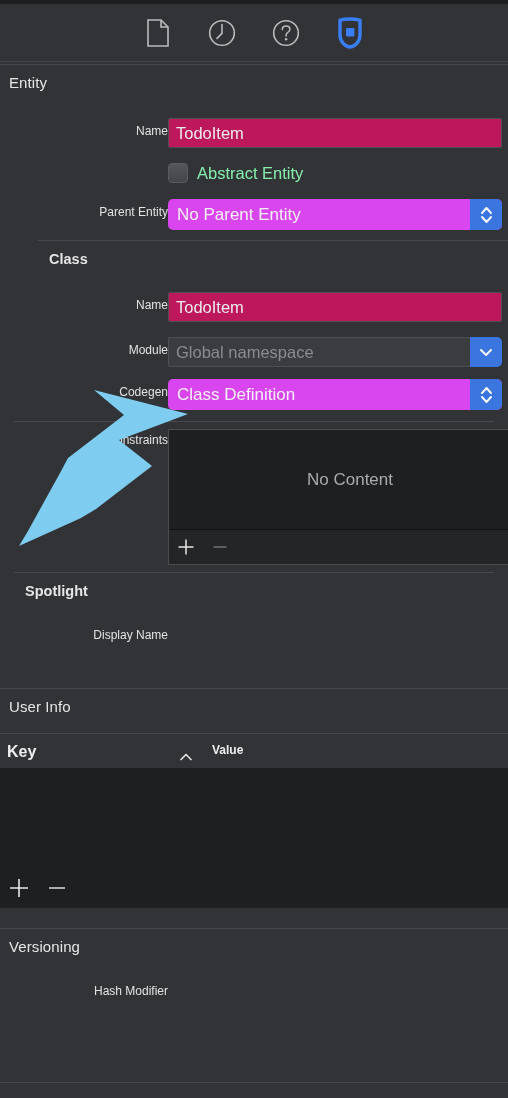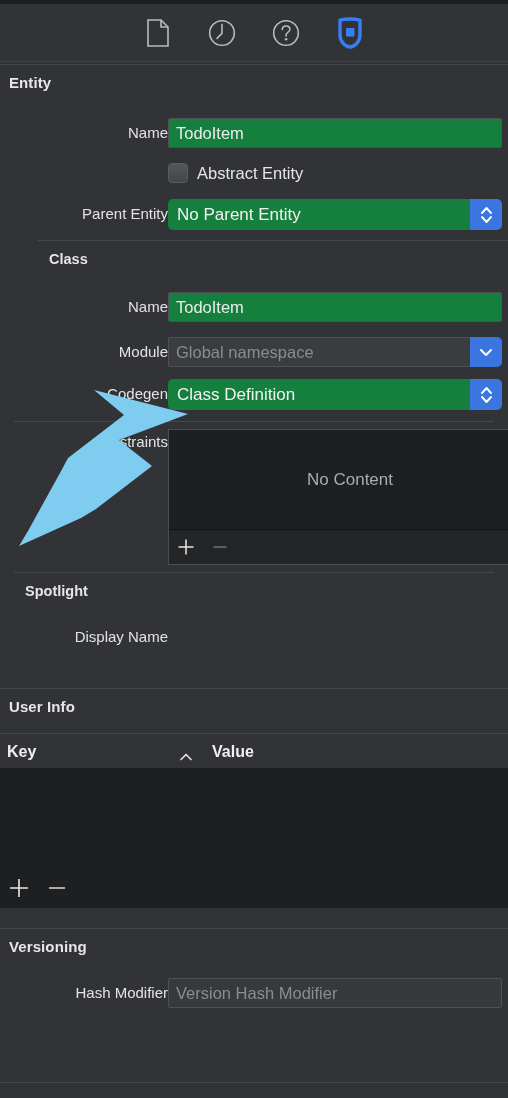"Entity" .sect-header { font-weight: bold -> normal }
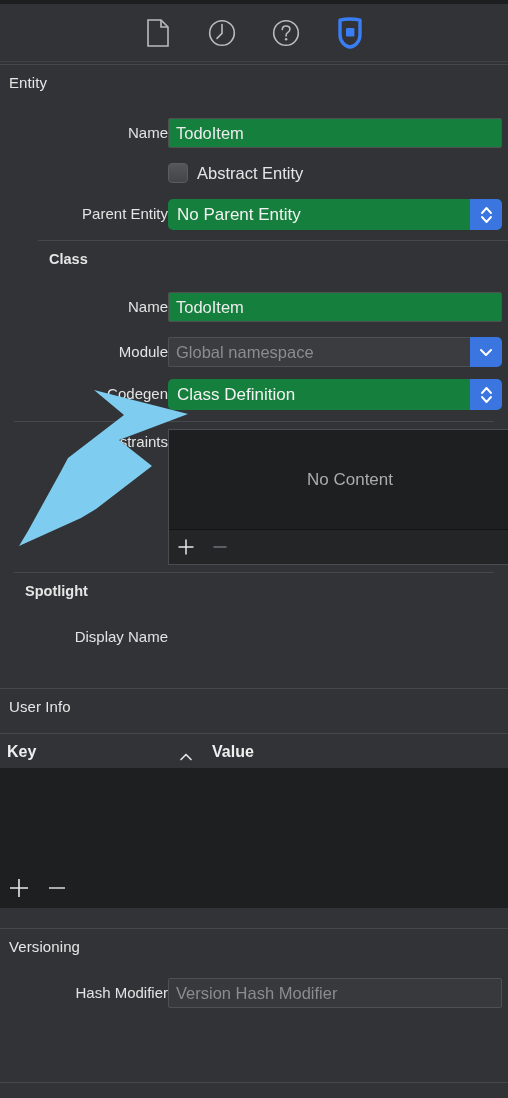"Name" .rlabel { font-size: 15px -> 12px }
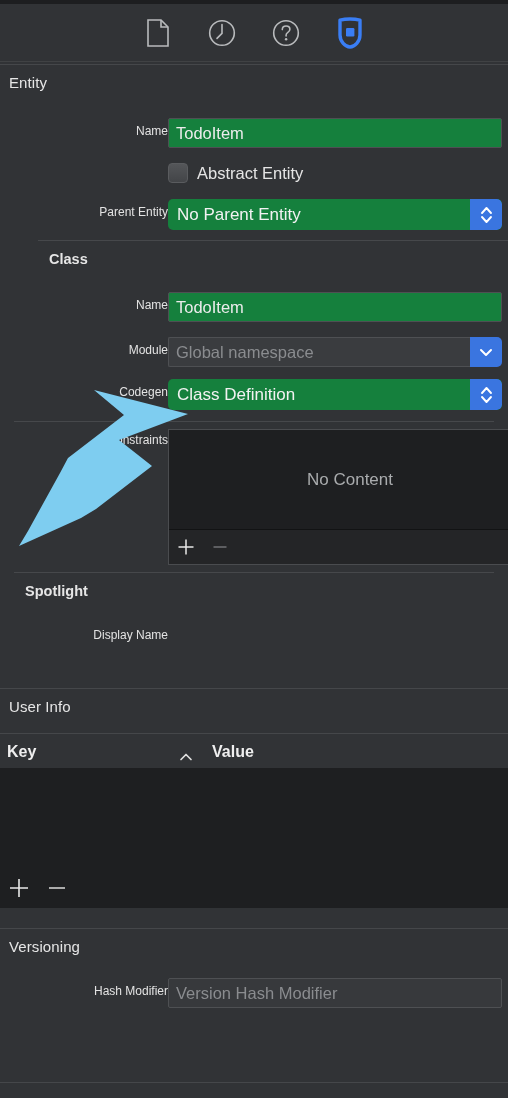"TodoItem" .field { background: #15803d -> #be185d }
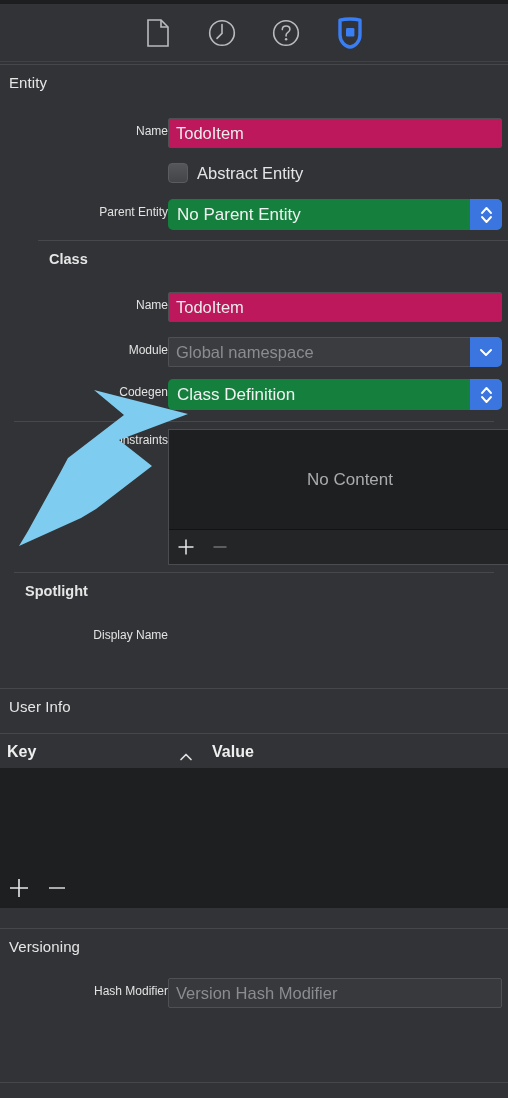"Abstract Entity" .cbx-label { color: #e5e5e5 -> #86efac }
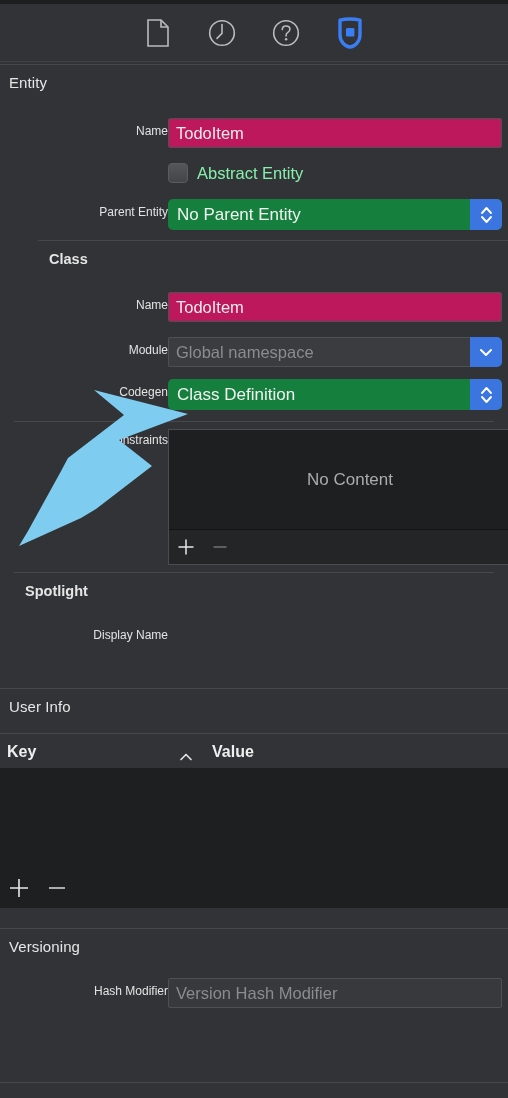"No Parent Entity" .popup { background: #15803d -> #d946ef }
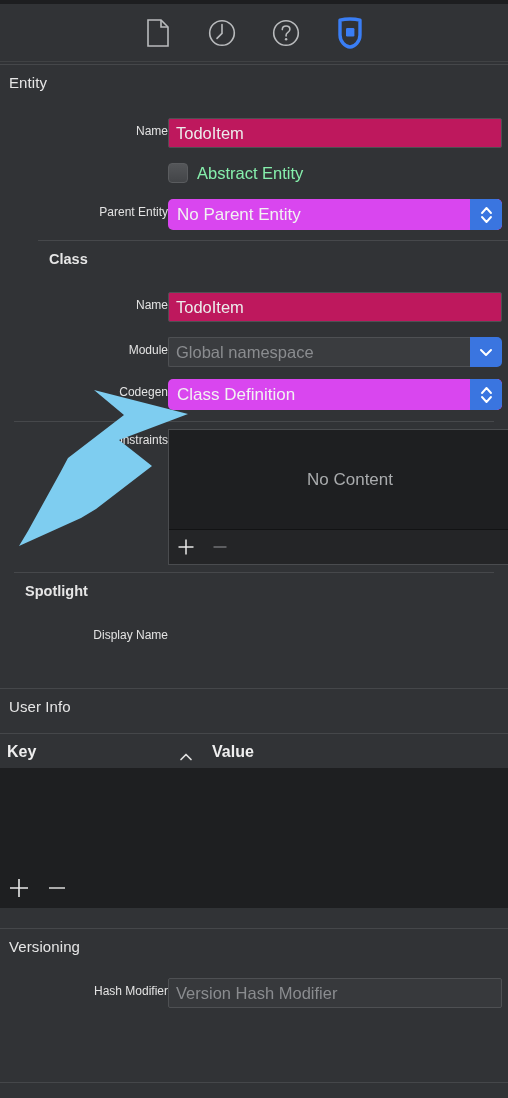"Value" .ui-head .v { font-size: 16px -> 12px }
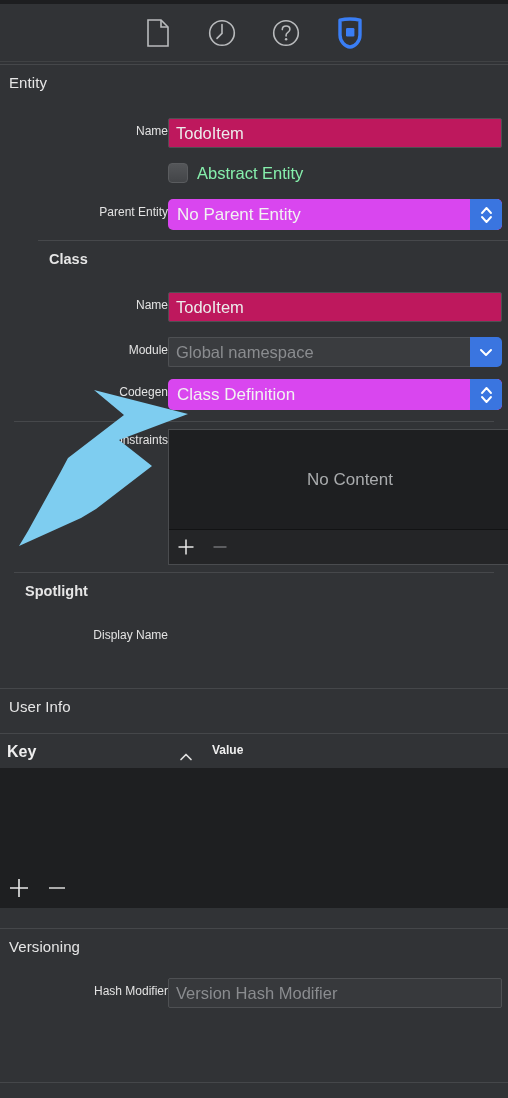"Version Hash Modifier" div.field { html: <div>Version Hash Modifier</div> -> none }
